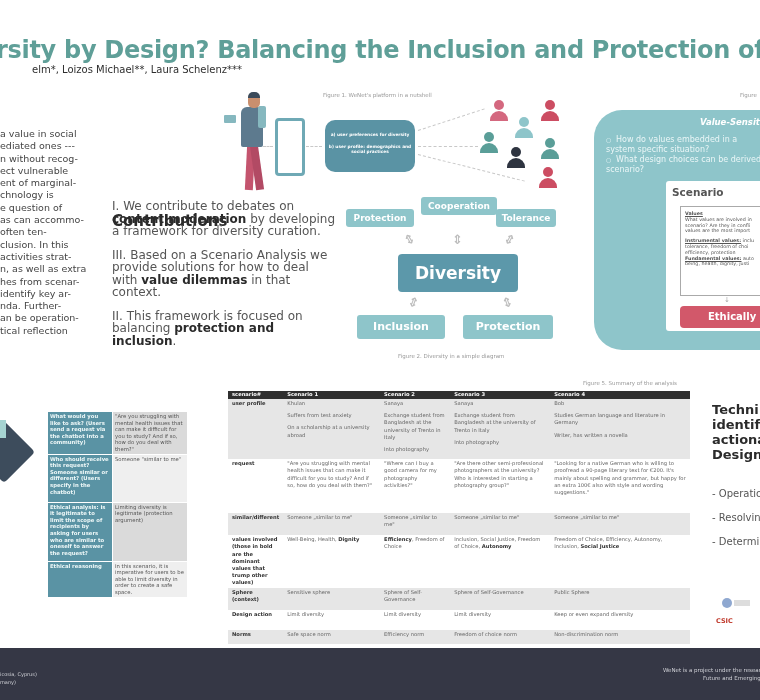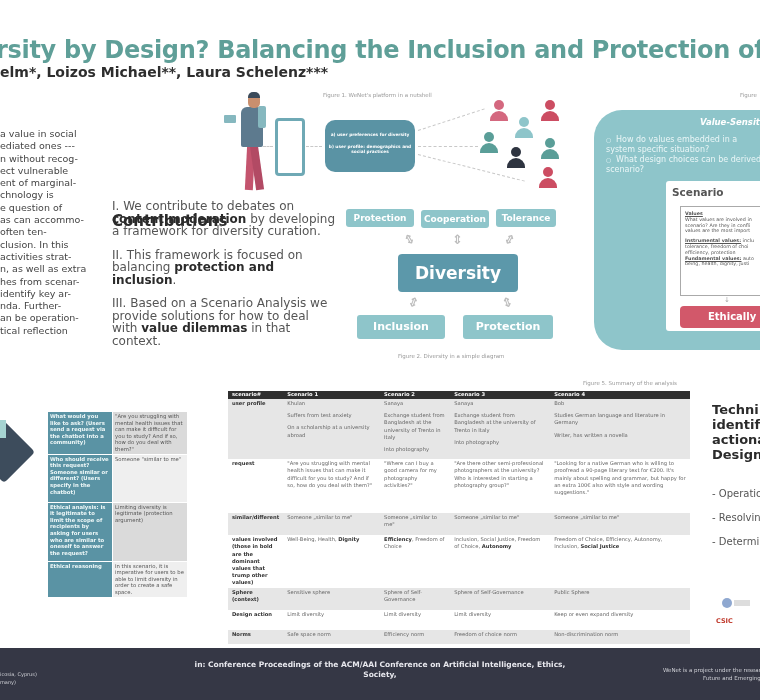"elm*, Loizos Michael**, Laura" .authors { font-size: 14px -> 10px; font-weight: bold -> normal; padding-left: none -> 32px }
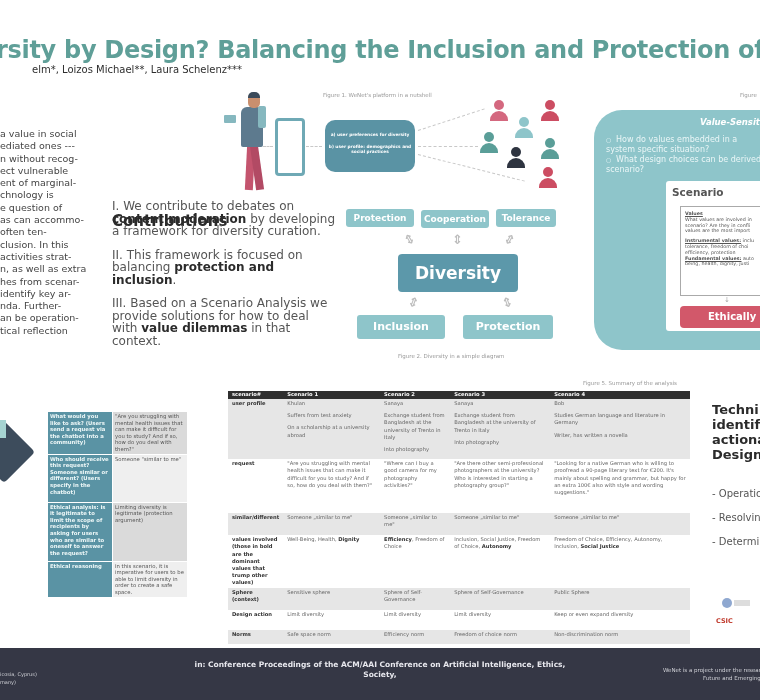"Cooperation" div.abs { top: 210px -> 197px; width: 68px -> 76px }
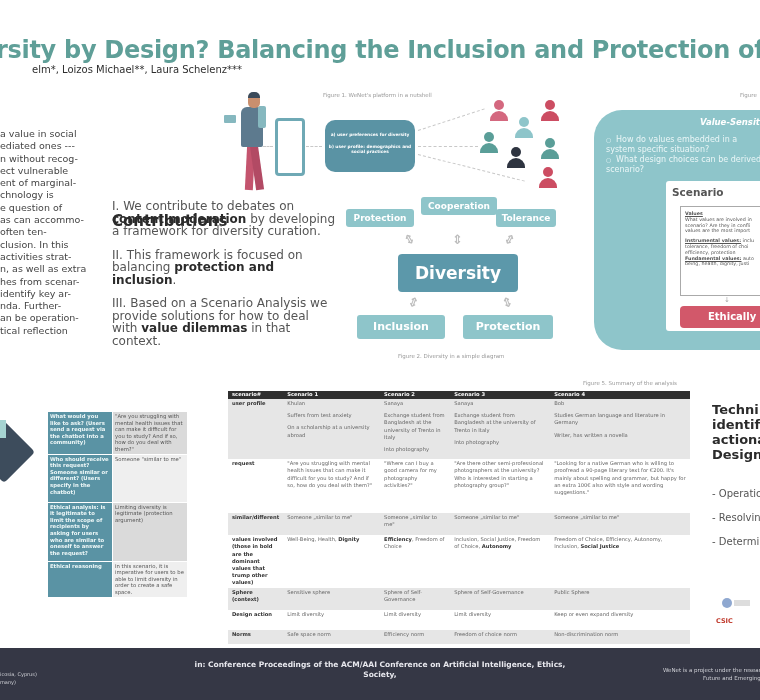"II. This framework is focused" p { order: before "III. Based on a Scenario" -> after "III. Based on a Scenario" }
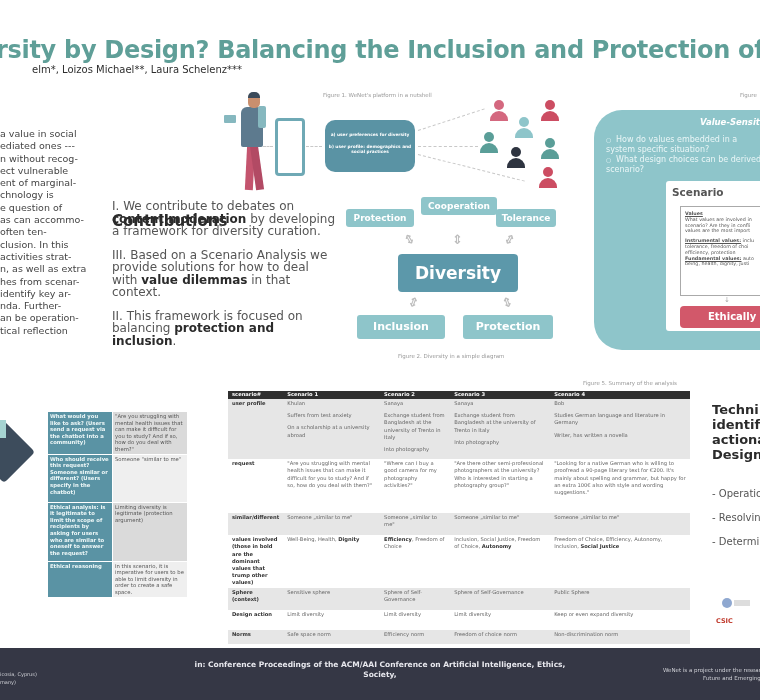"in: Conference Proceedings of the" div { html: <div>in: Conference Proceedings of the ACM/AAI Conference on Artificial Intelligence, Ethics, Society,</div> -> none }
